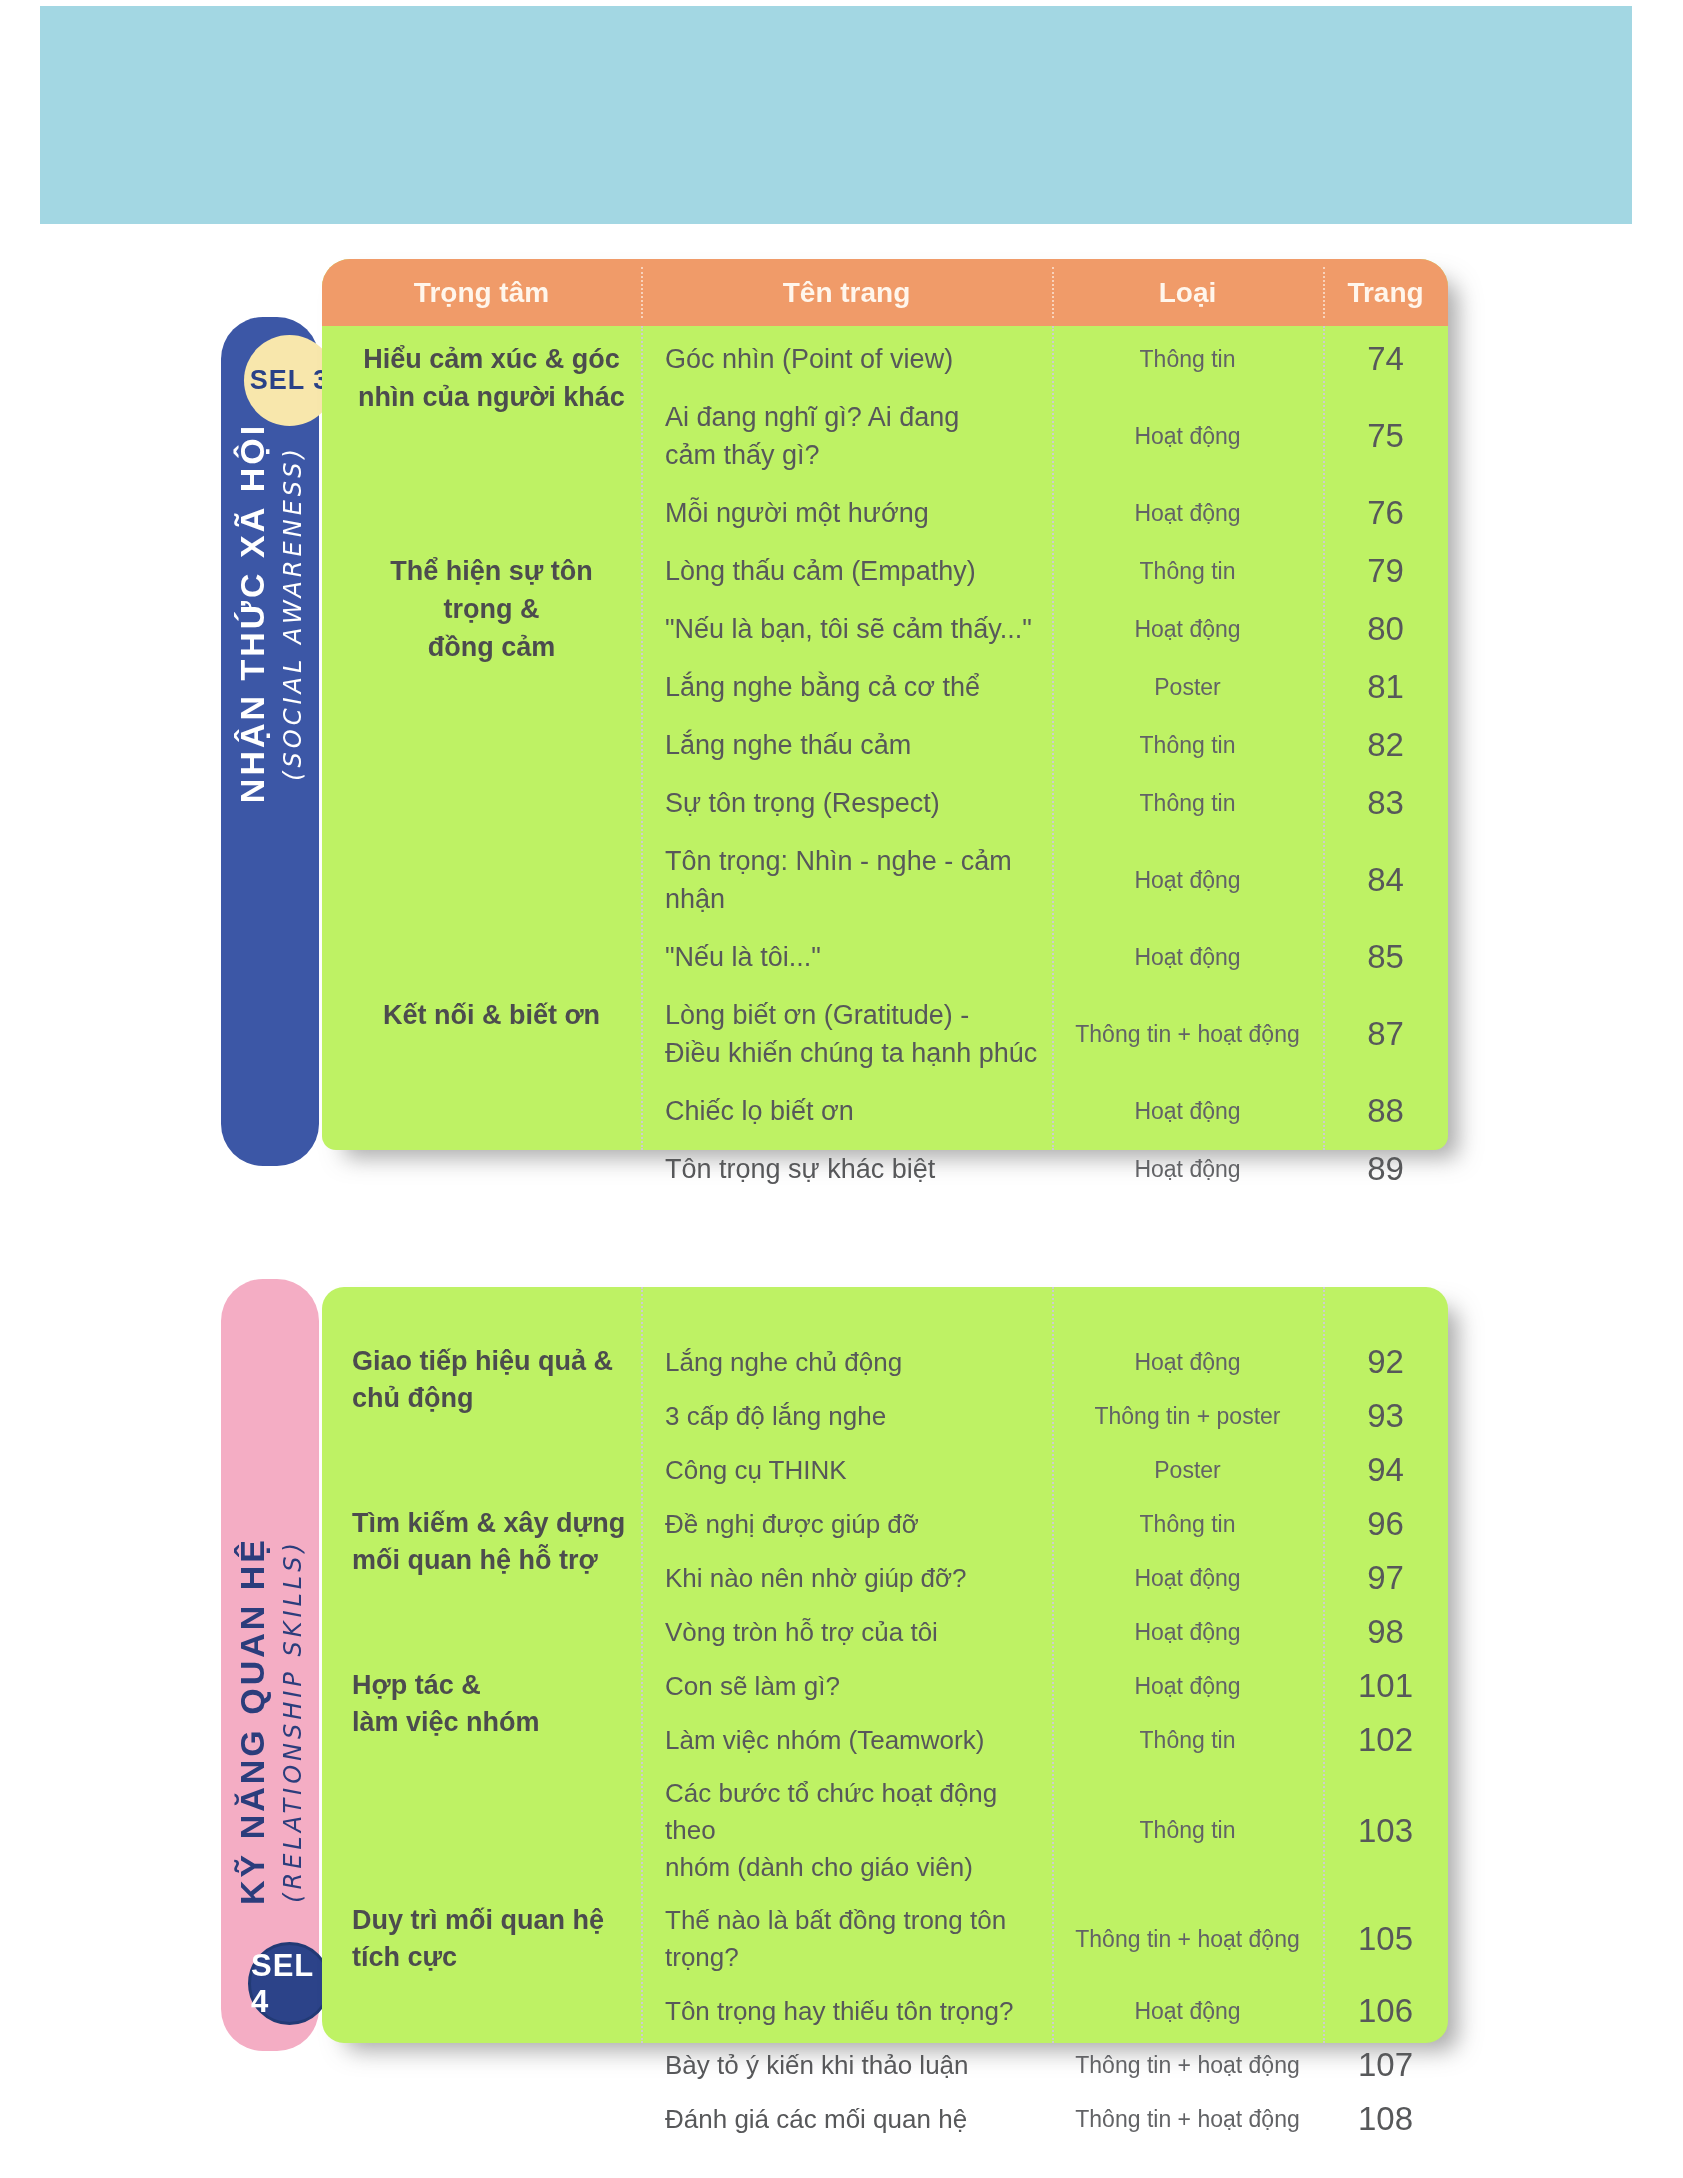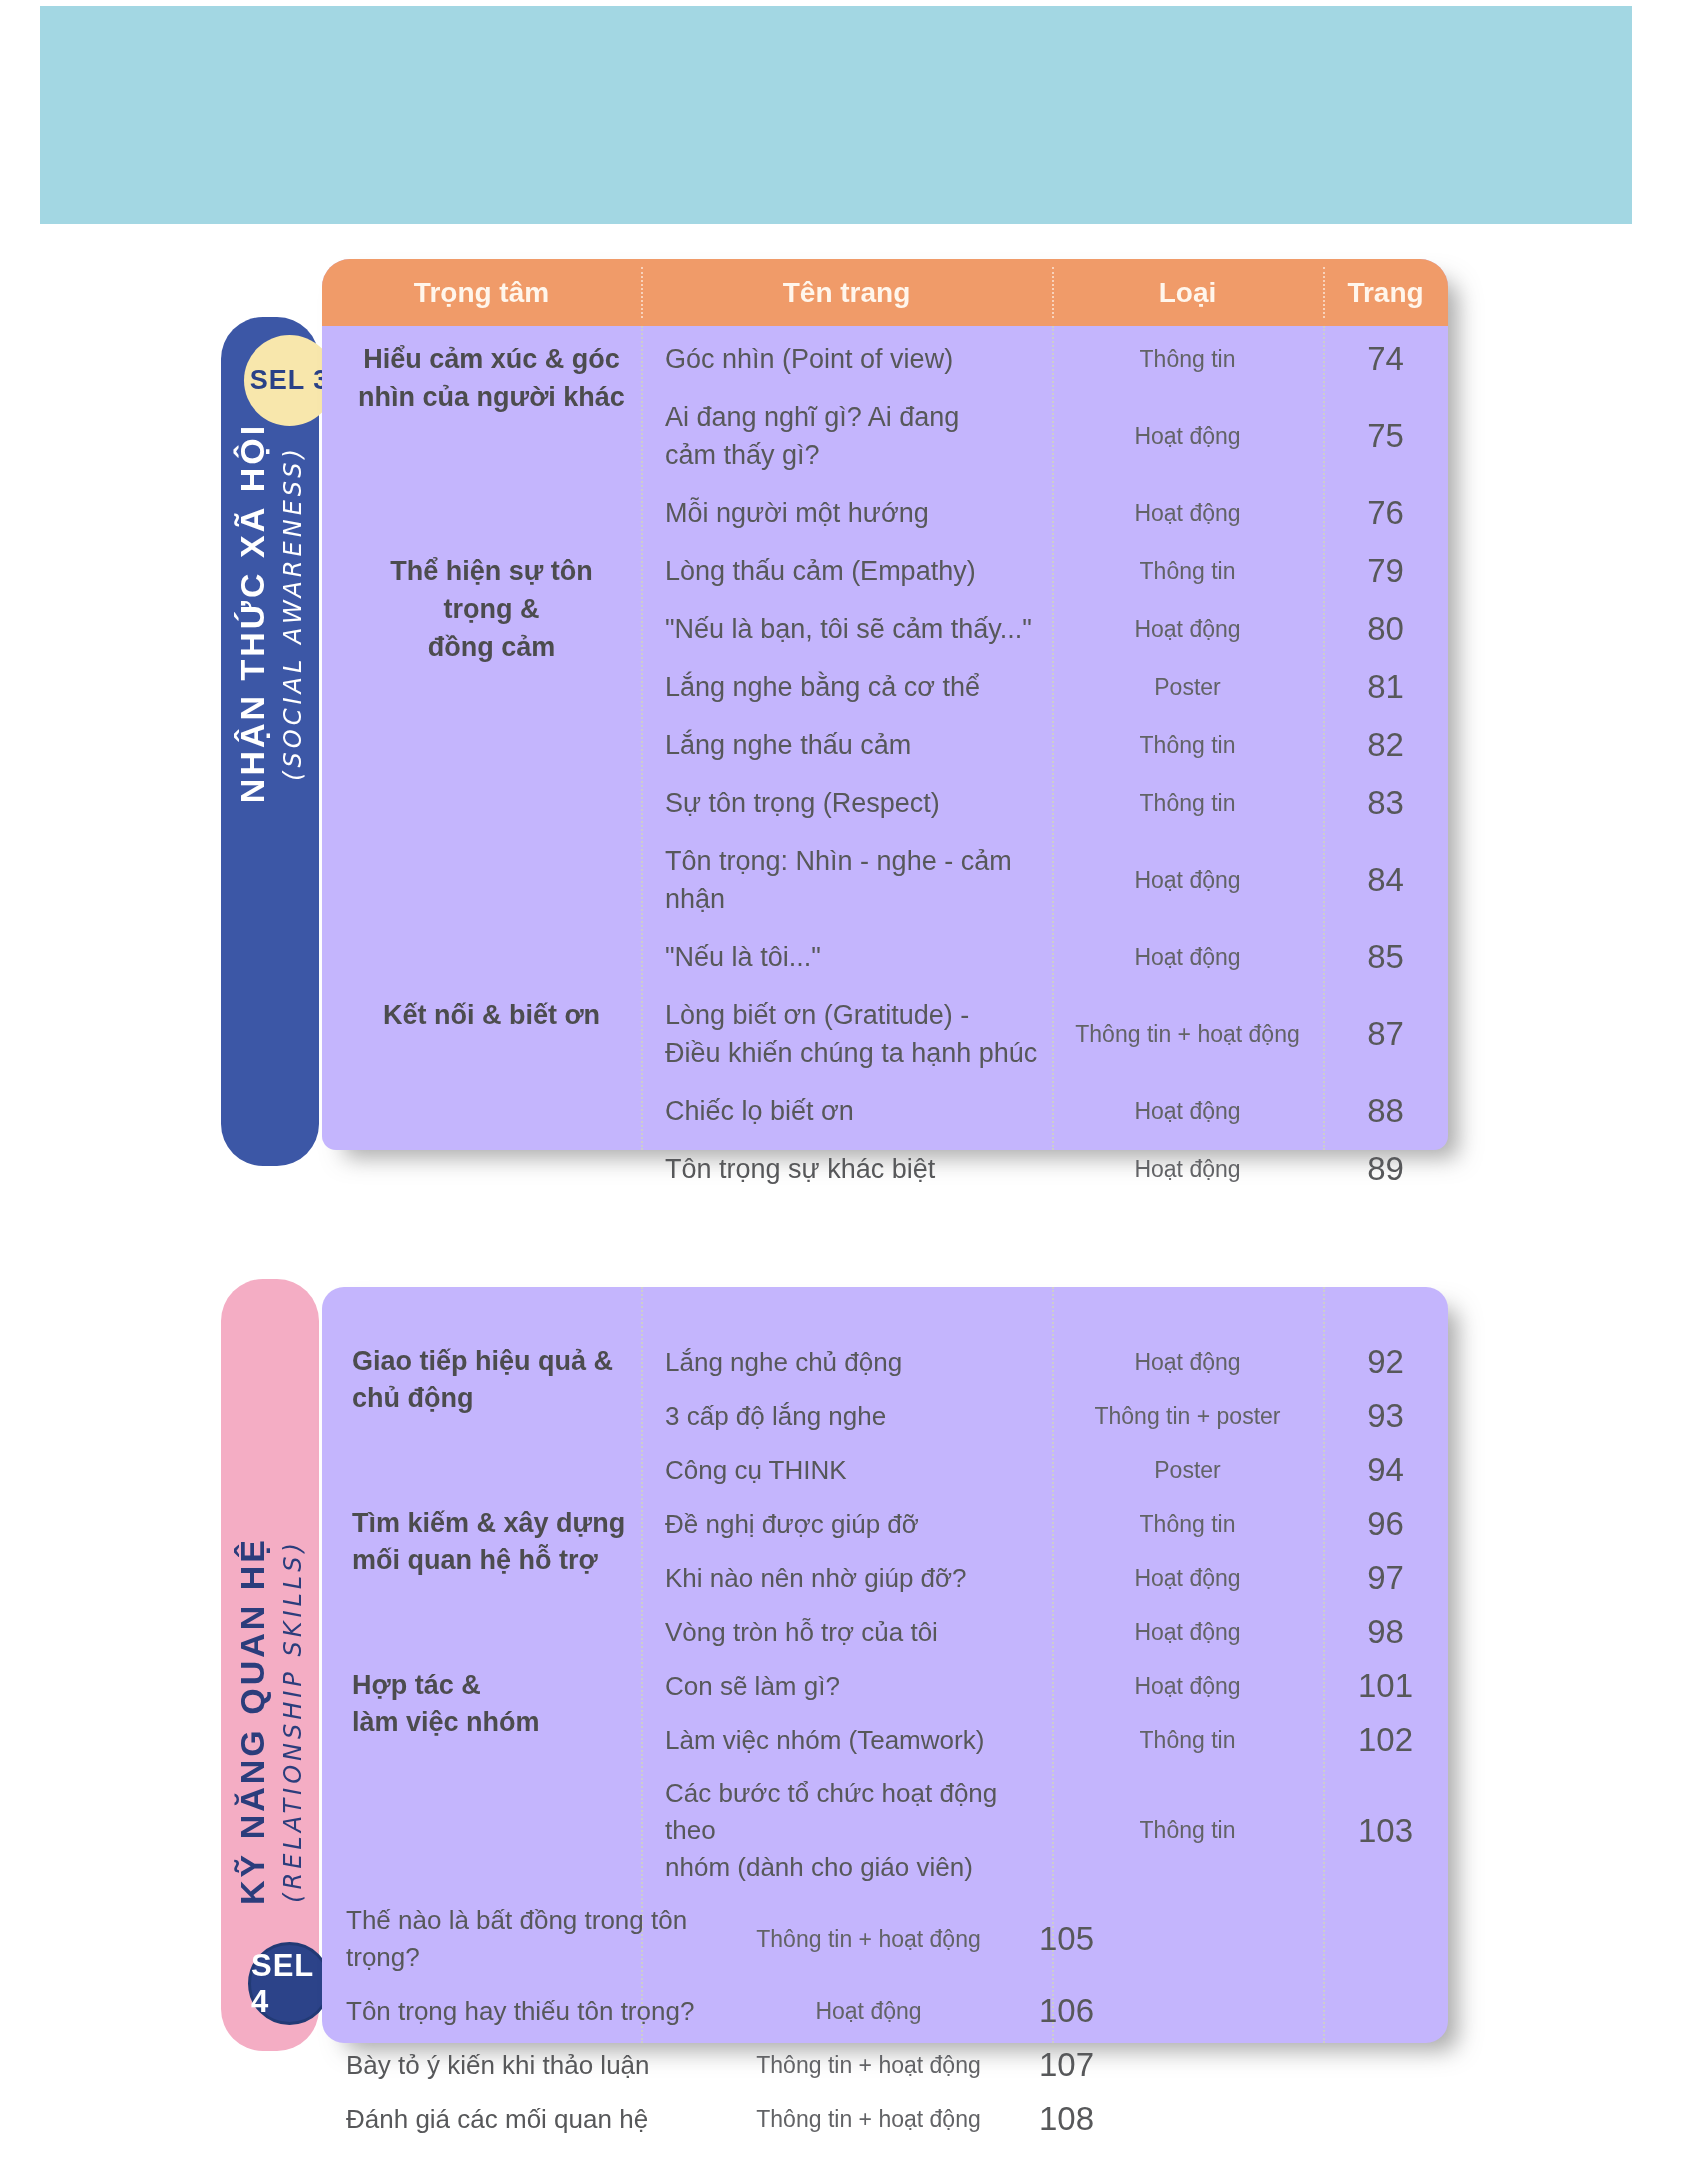"Trọng tâm" .card { background: #c4b5fd -> #bef264 }
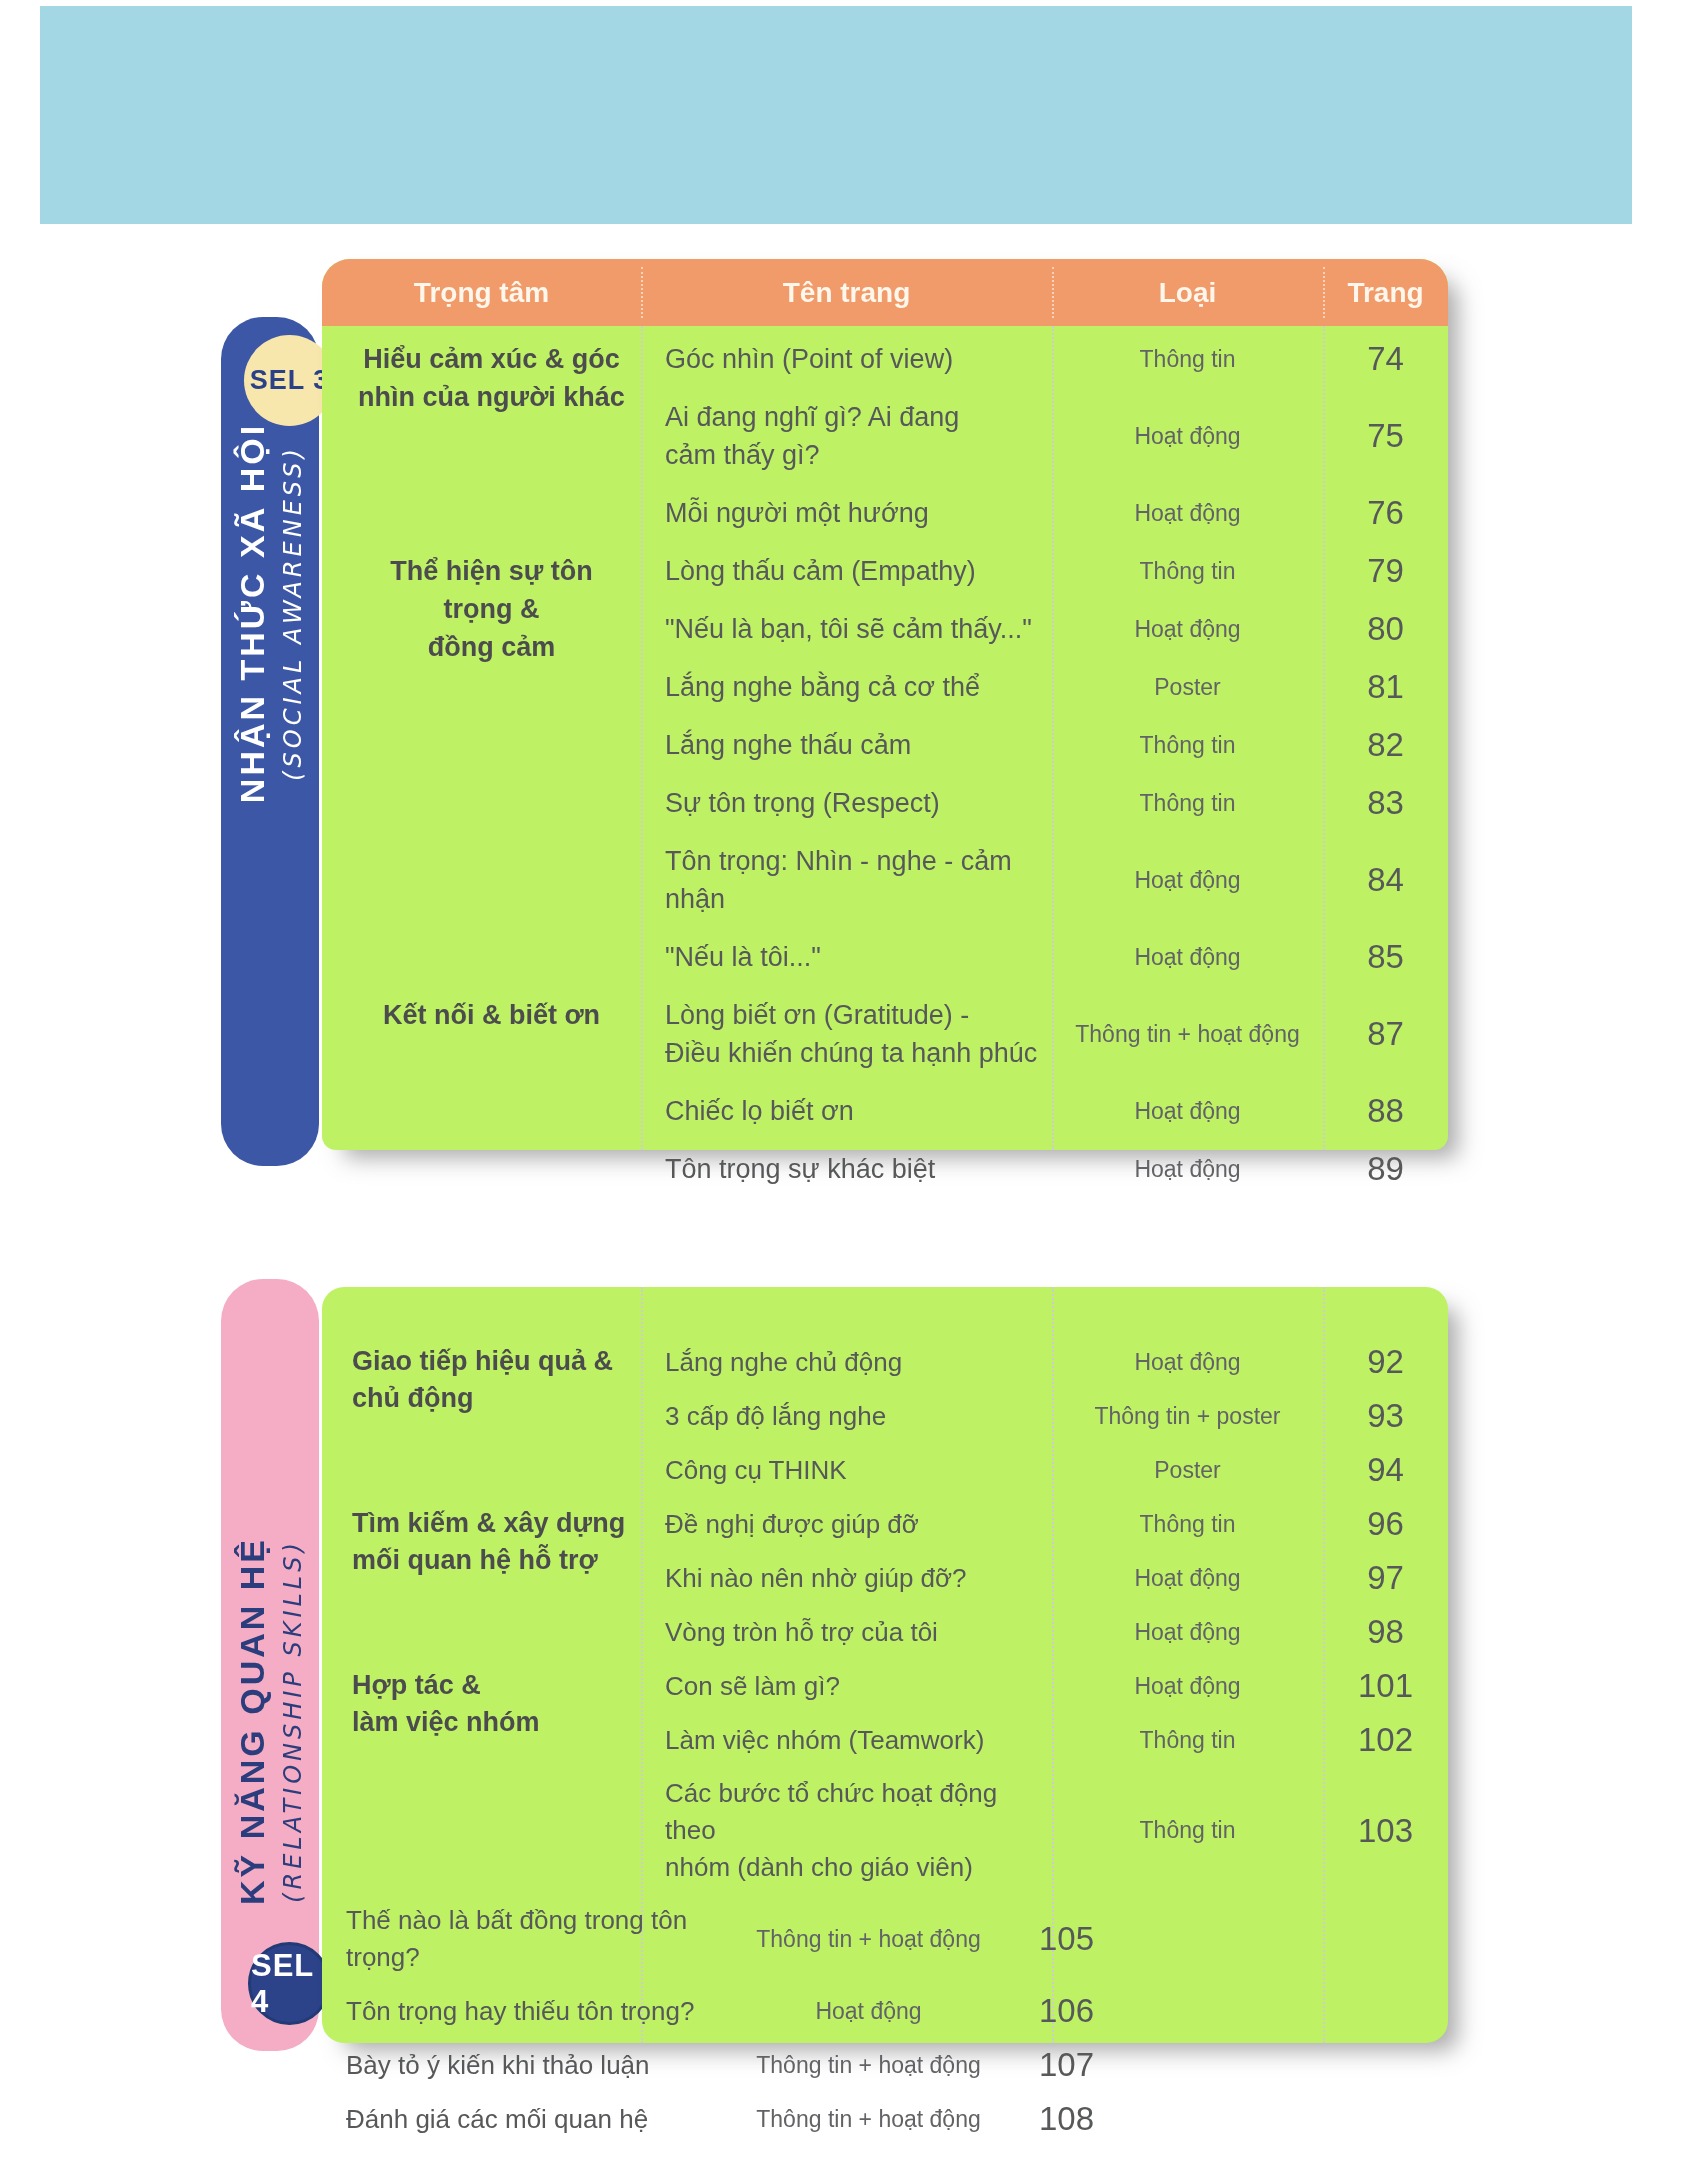"Duy trì mối quan hệ" div.focus { html: none -> <div>Duy trì mối quan hệ tích cực</div> }
